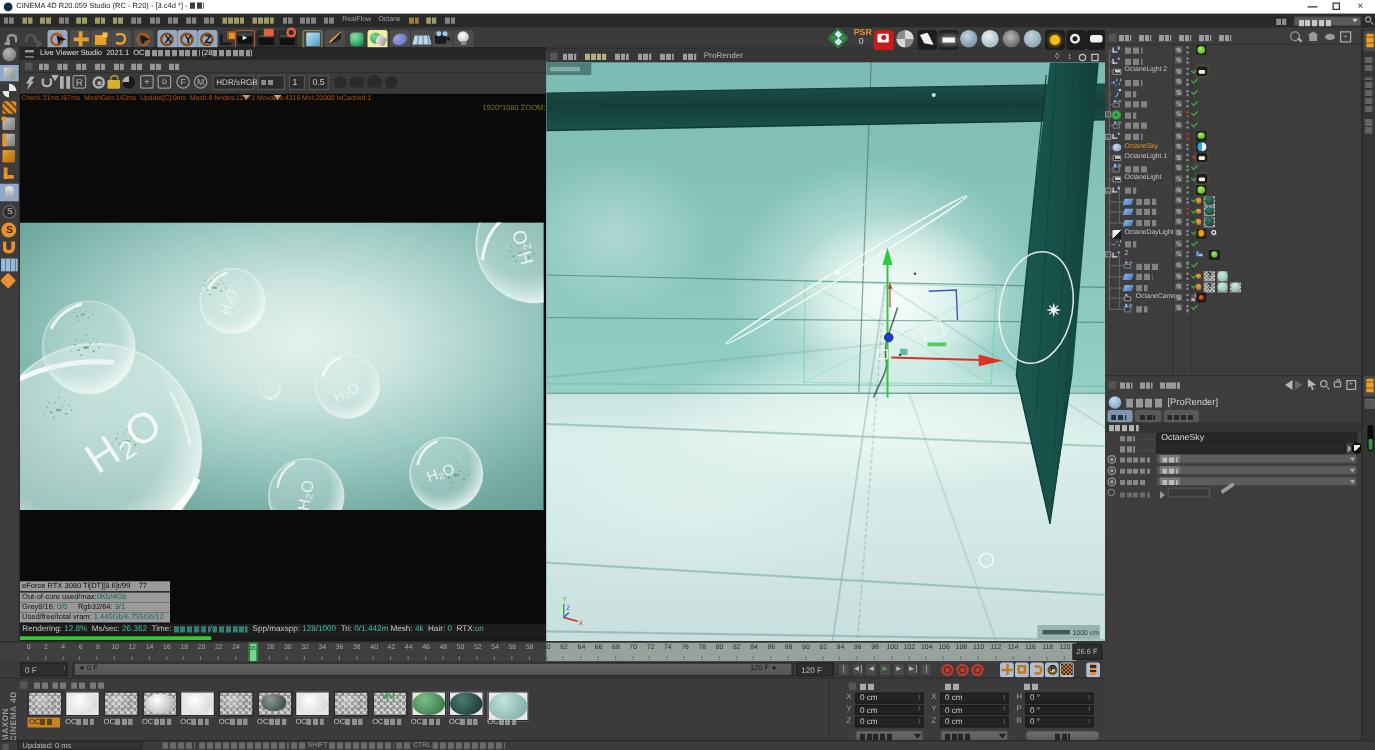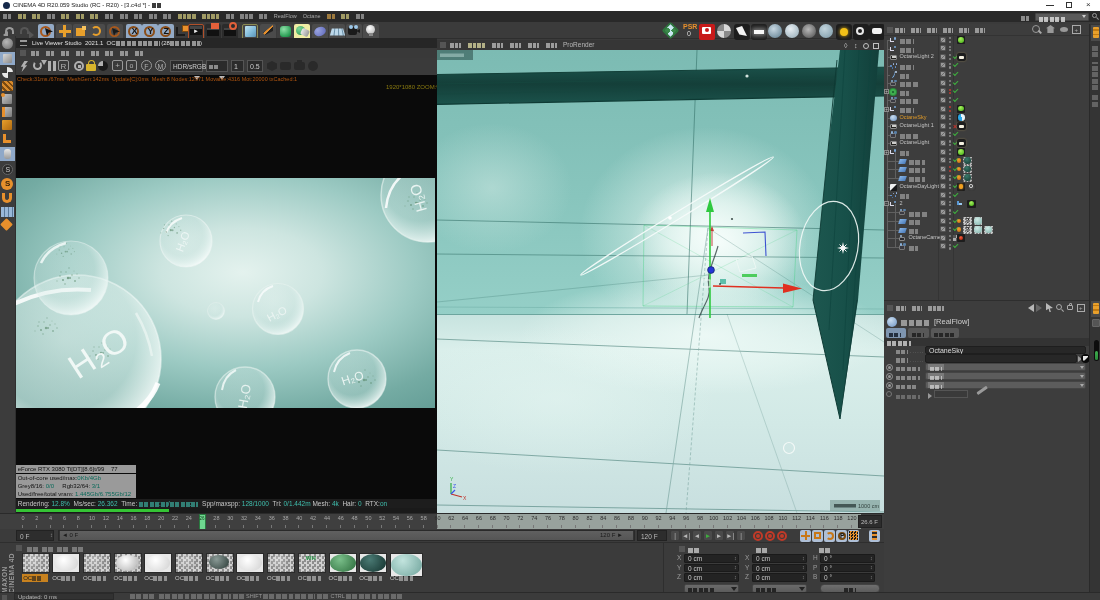"[RealFlow]" div.ab { text: RealFlow -> ProRender }
